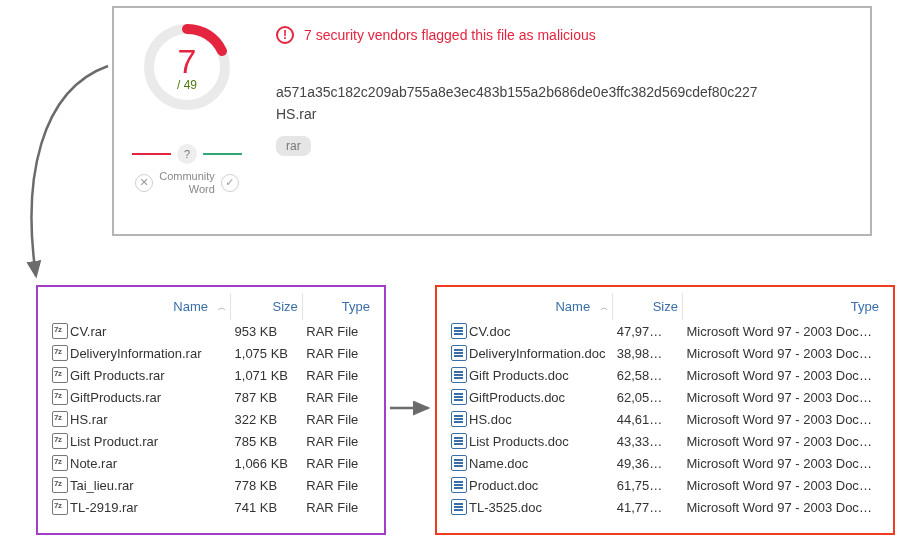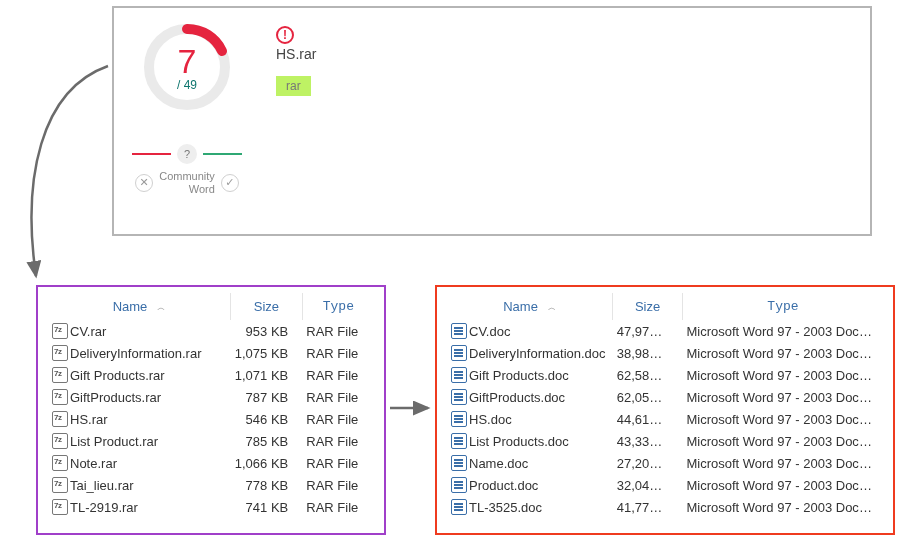"7 security vendors flagged this" span { html: none -> <span>7 security vendors flagged this file as malicious</span> }
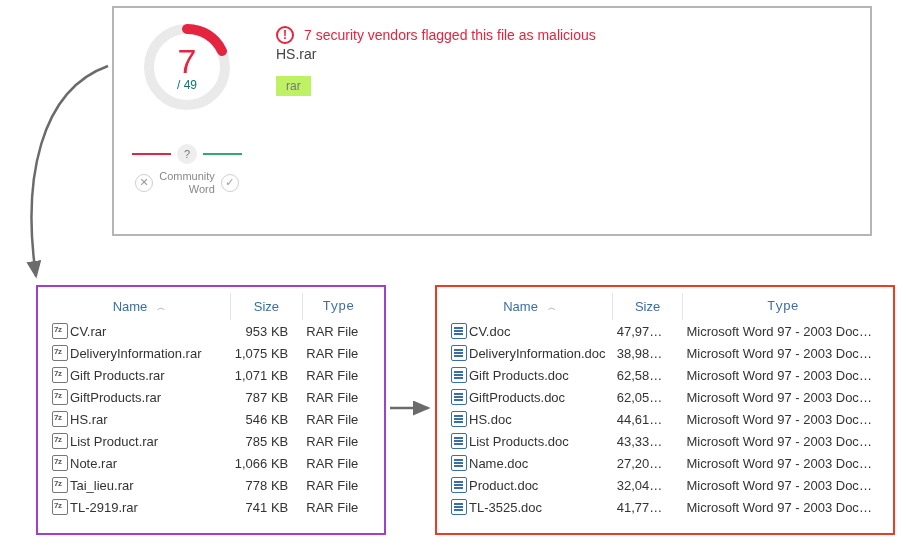"/ 49" .vt-total { color: #0f766e -> #4d7c0f }
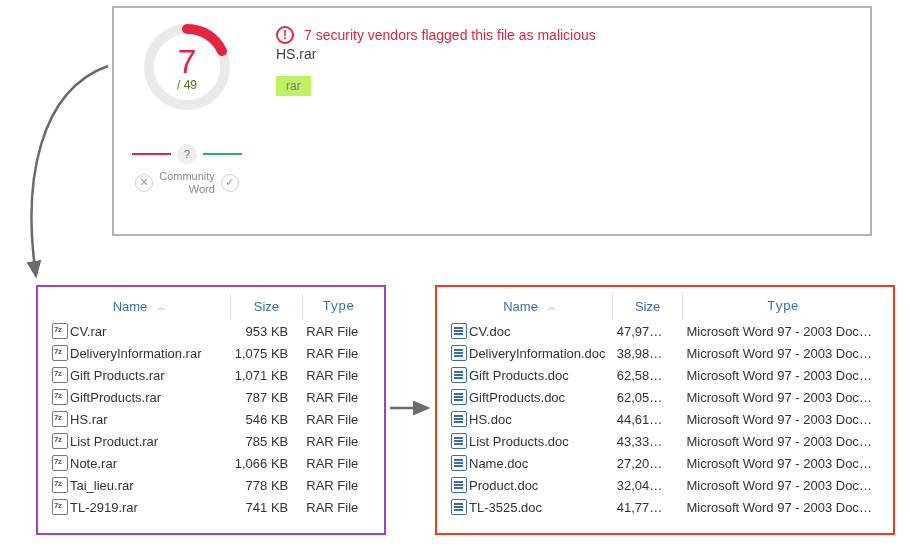"a571a35c182c209ab755a8e3ec483b155a2b686d" div.vt-hash { html: none -> <div>a571a35c182c209ab755a8e3ec483b155a2b686de0e3ffc382d569cdef80c227</div> }
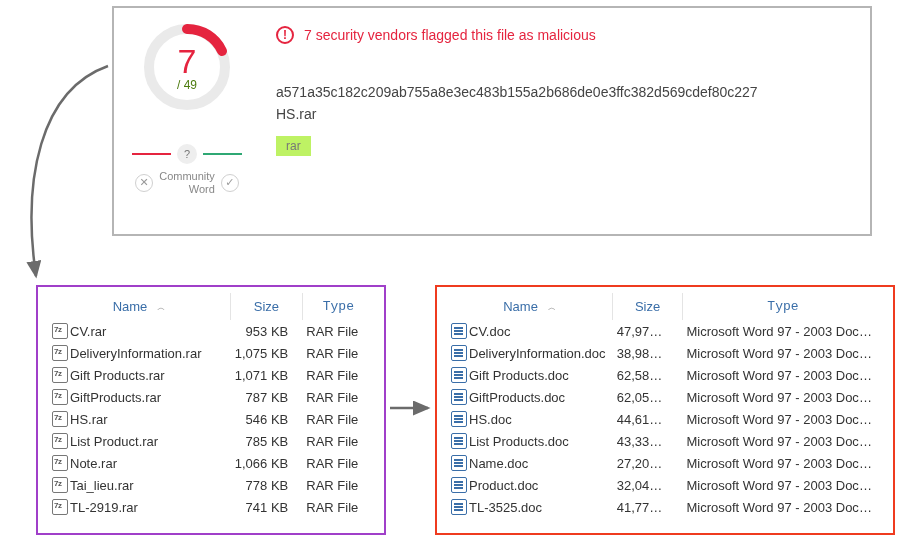"rar" .vt-tag { background: #bef264 -> #e5e5e5; border-radius: 0 -> 8px }
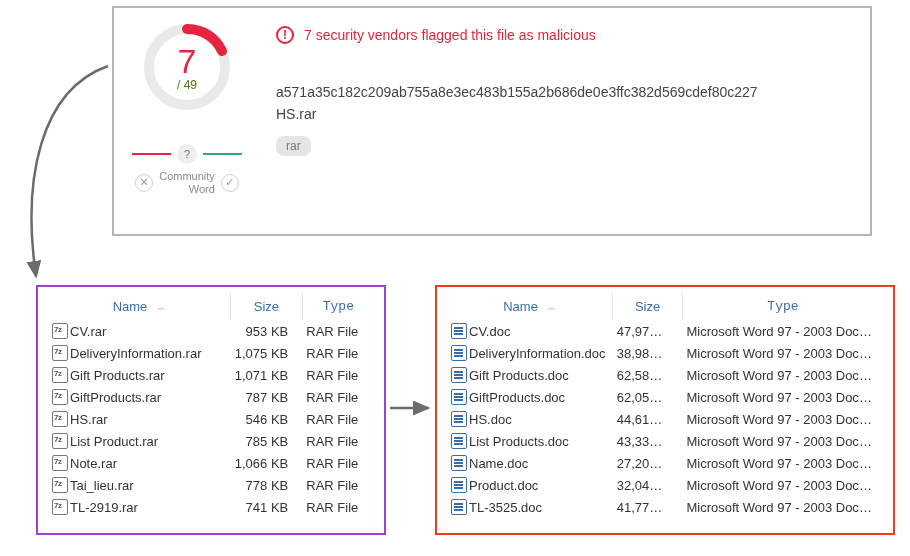"Name ︿" .table th { text-align: center -> right }
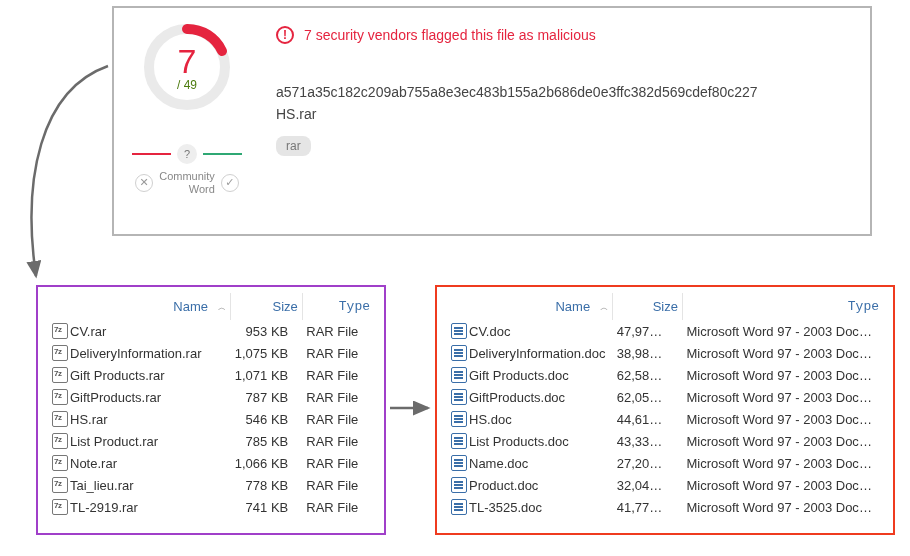"Type" .table th:last-child { font-family: Liberation Mono, monospace -> none }
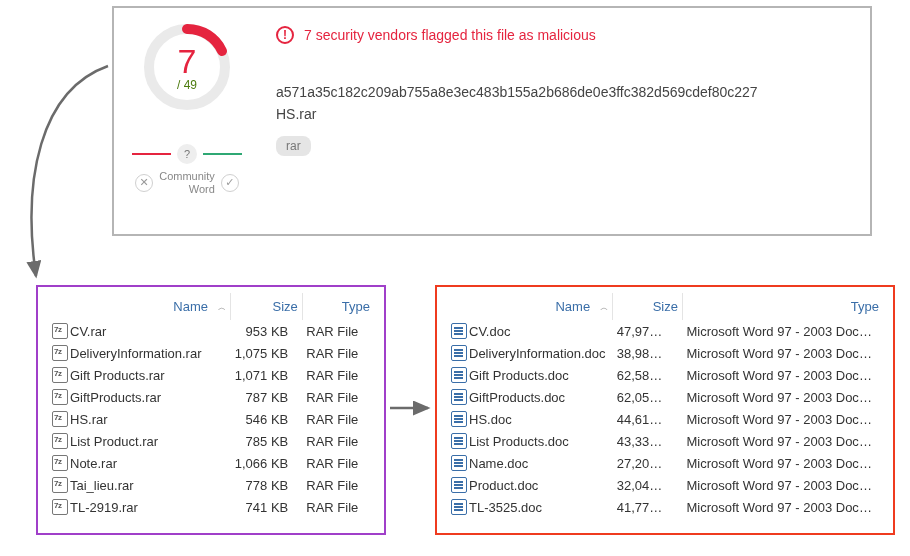"953 KB" .table td.size { text-align: right -> none }
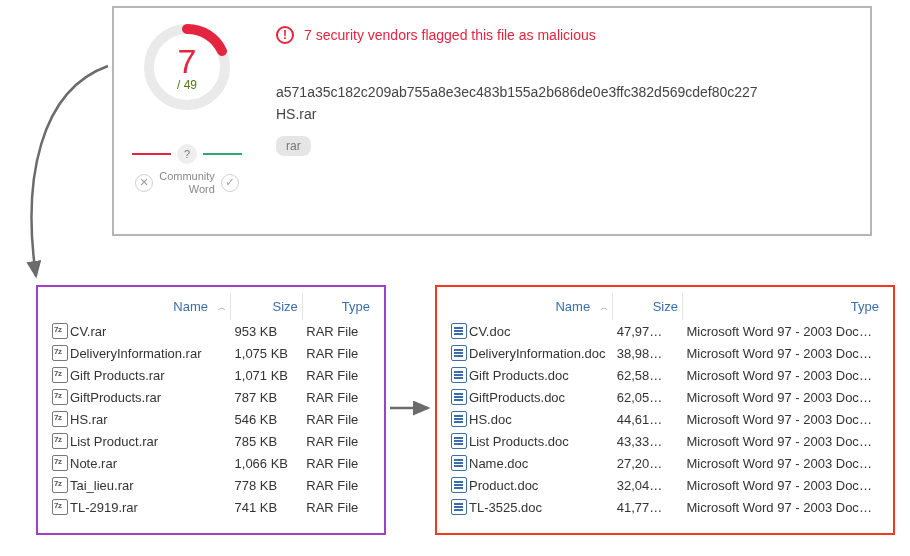"546 KB" td.size { text: 546 -> 322 }
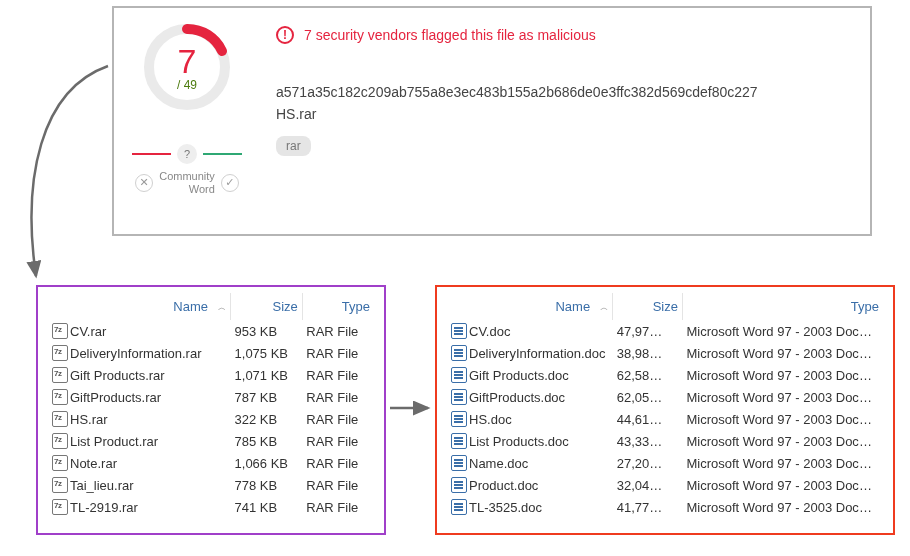"27,200 KB" td.size { text: 27,200 -> 49,360 }
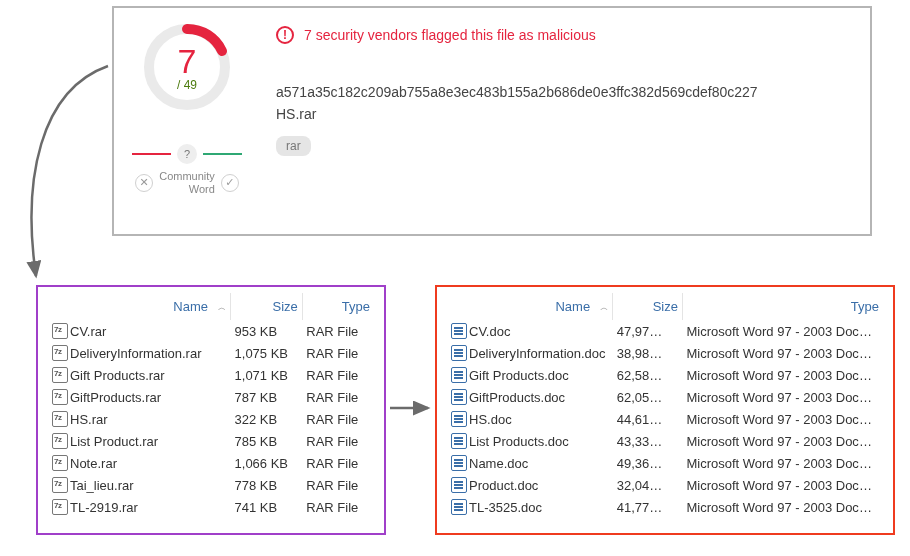"32,045 KB" td.size { text: 32,045 -> 61,752 }
